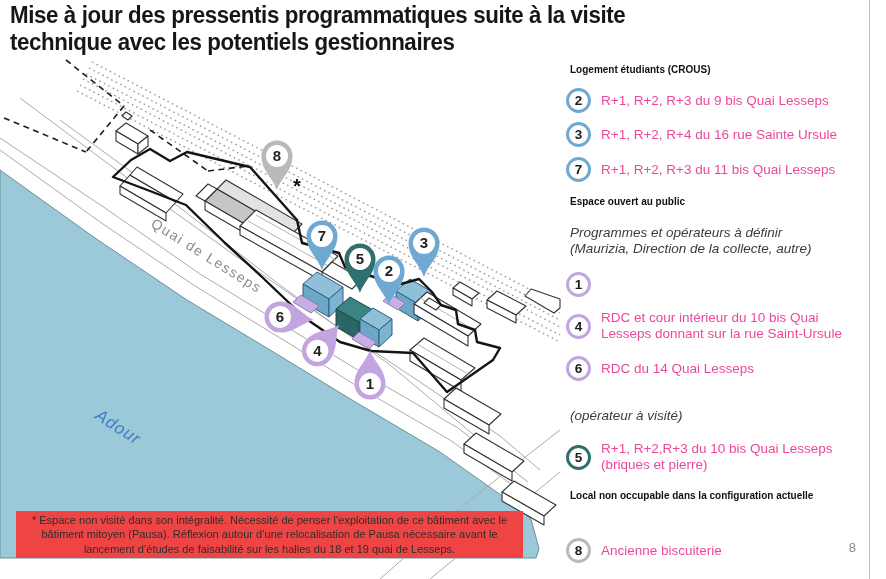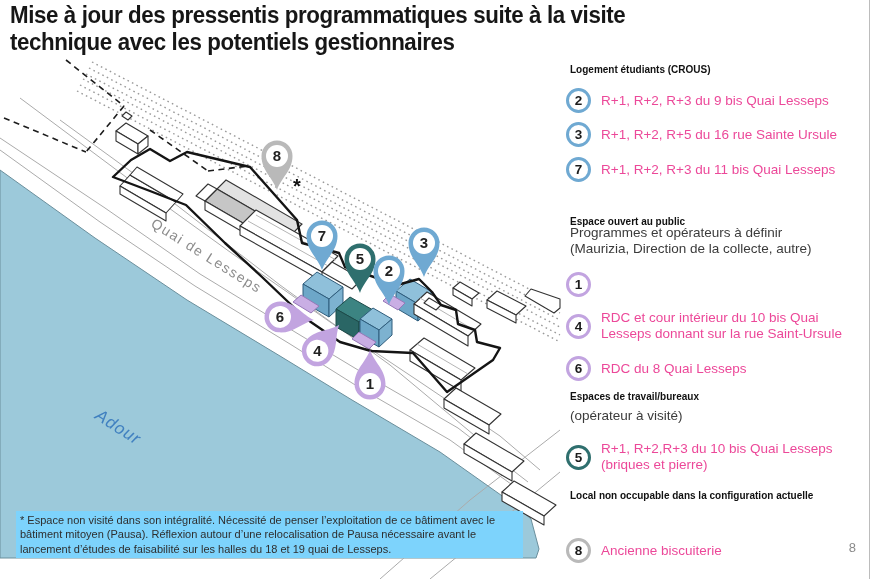"R+1, R+2, R+5 du 16" span.leg-text { text: R+5 -> R+4 }
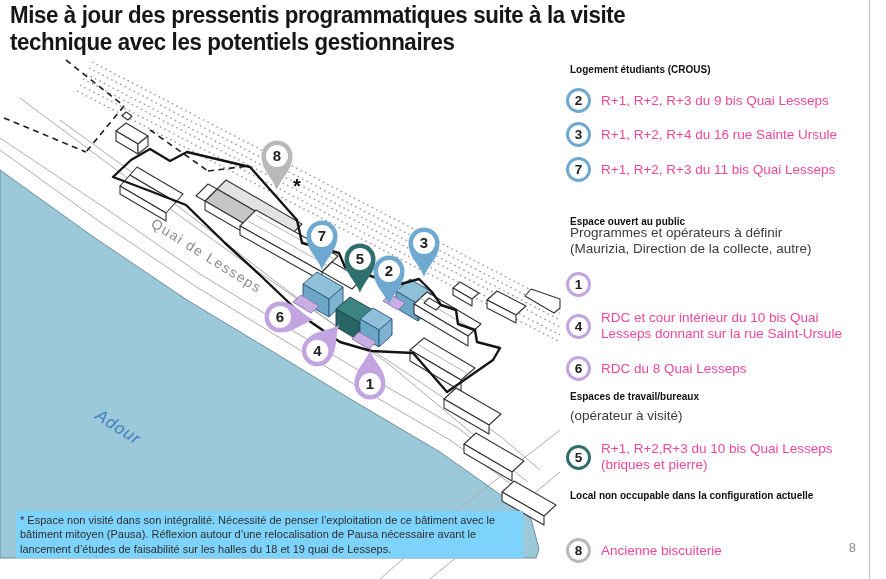"Espace ouvert au public" div.leg-h { top: 216px -> 196px }
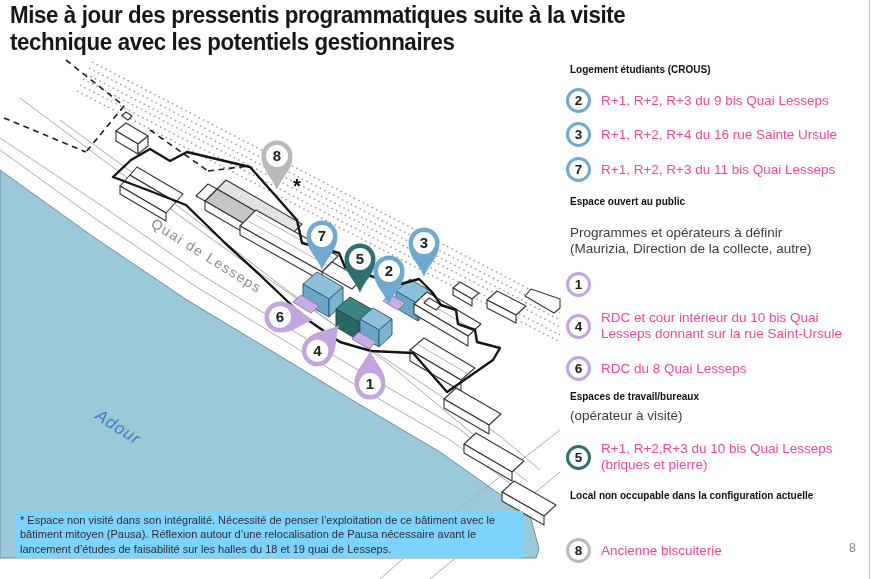"Programmes et opérateurs à définir" .leg-sub { font-style: none -> italic }
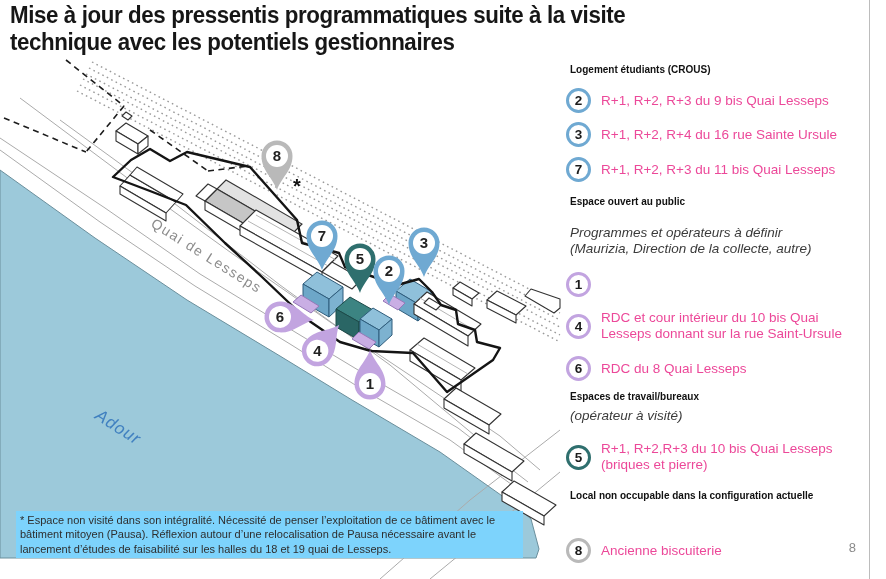"RDC du 8 Quai Lesseps" span.leg-text { text: 8 -> 14 }
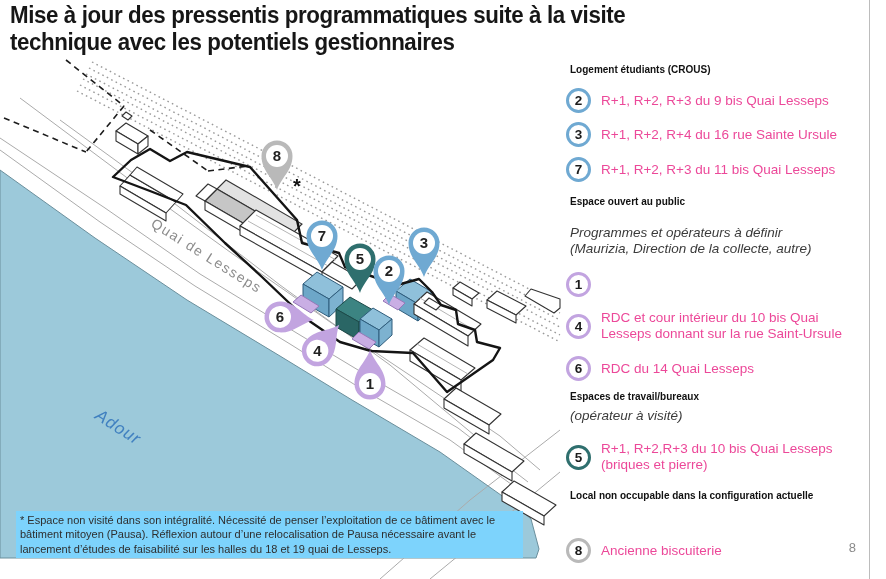"Espaces de travail/bureaux" div.leg-h { html: <div>Espaces de travail/bureaux</div> -> none }
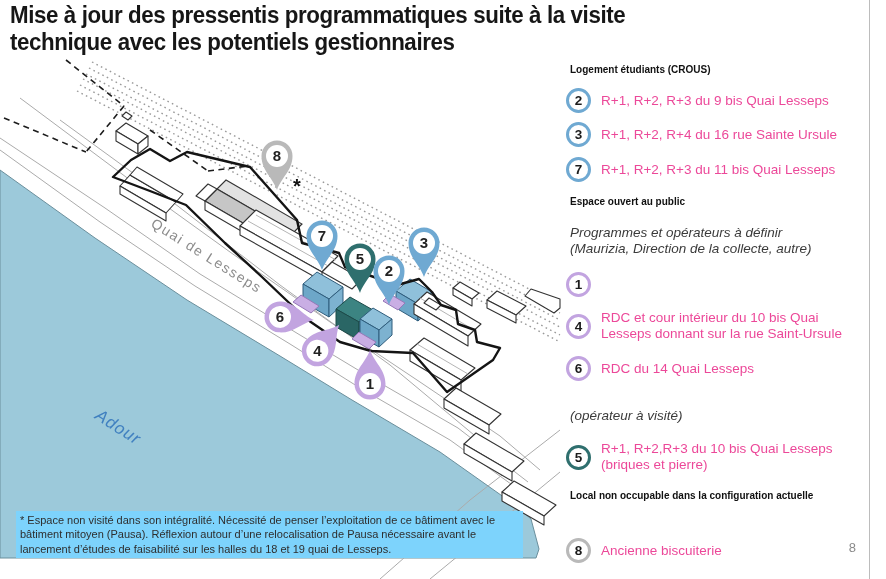"* Espace non visité dans" .footnote { background: #7dd3fc -> #ef4444; text-align: none -> center }
